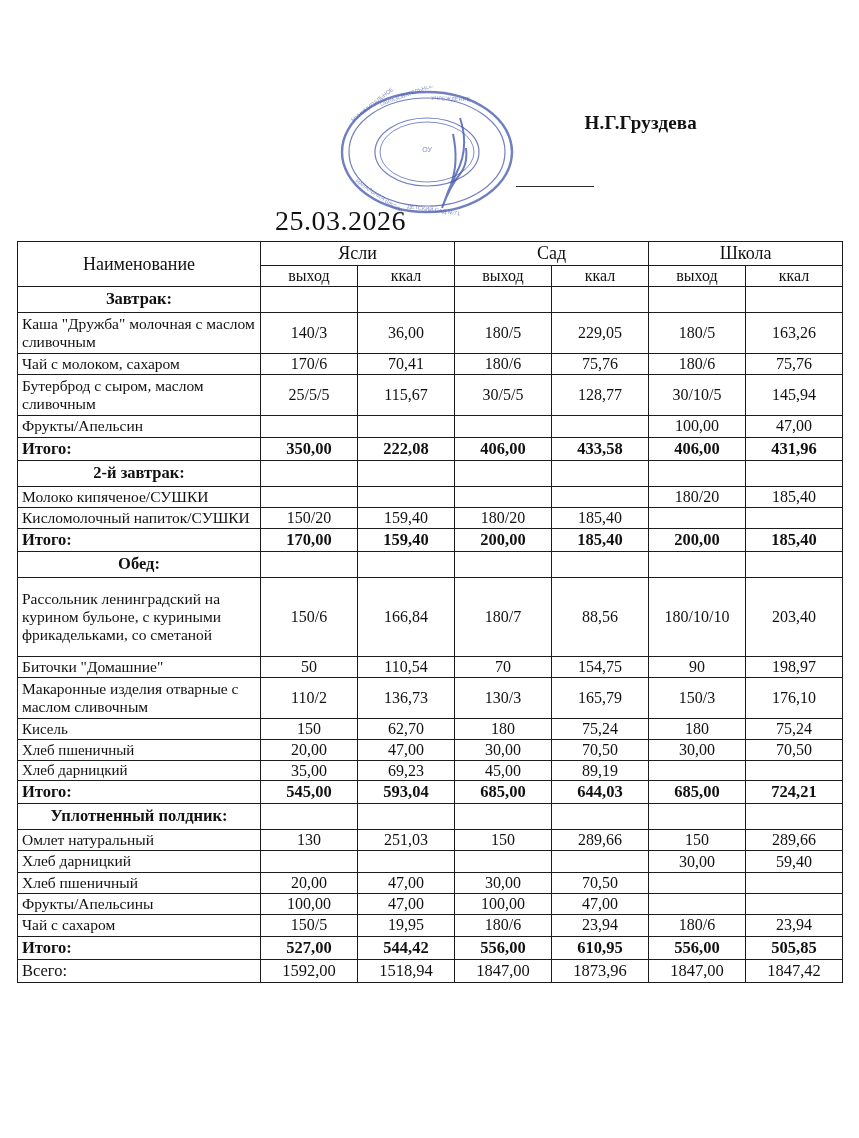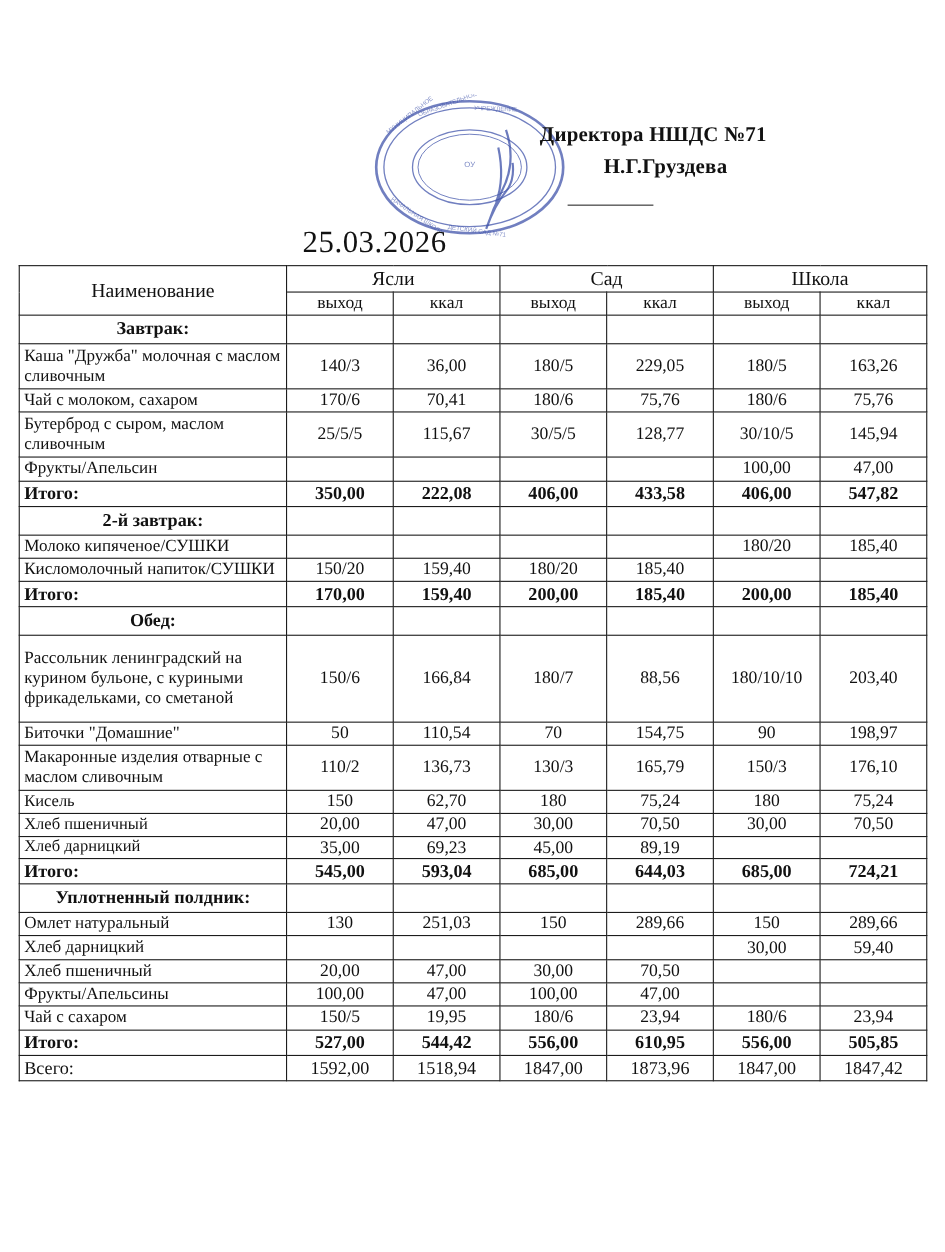"Директора НШДС №71" div.line2 { html: <div>Директора НШДС №71</div> -> none }
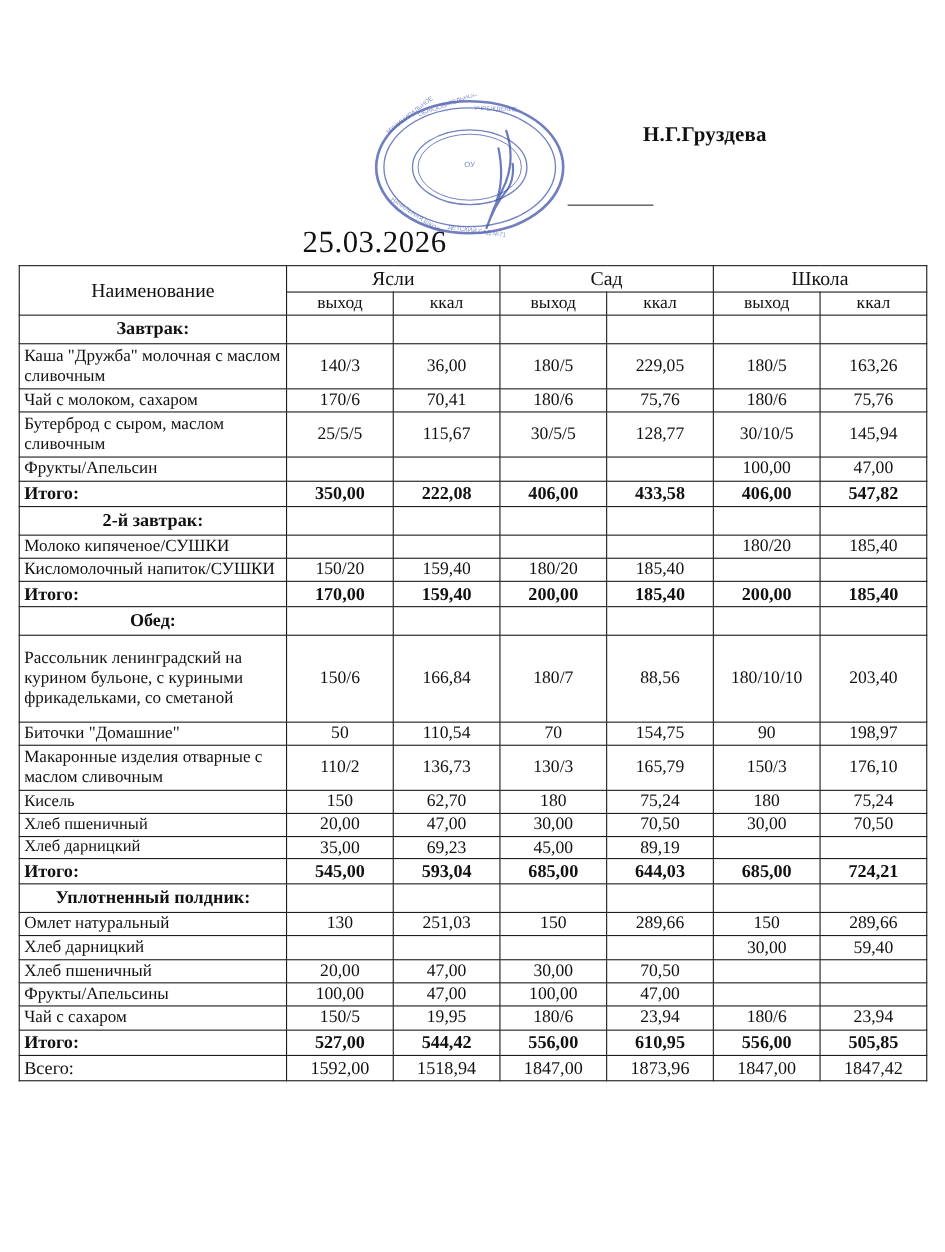"547,82" td.num { text: 547,82 -> 431,96 }
